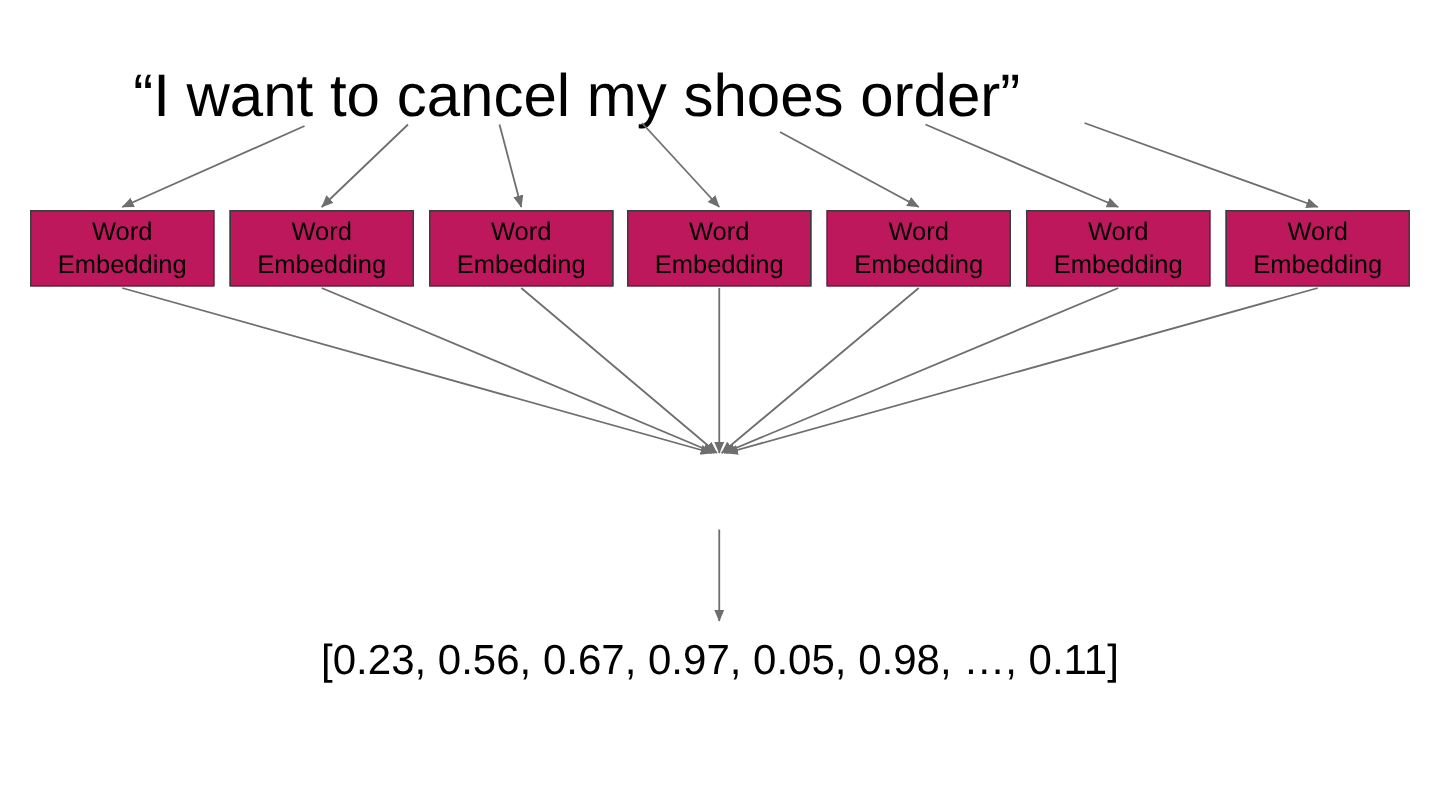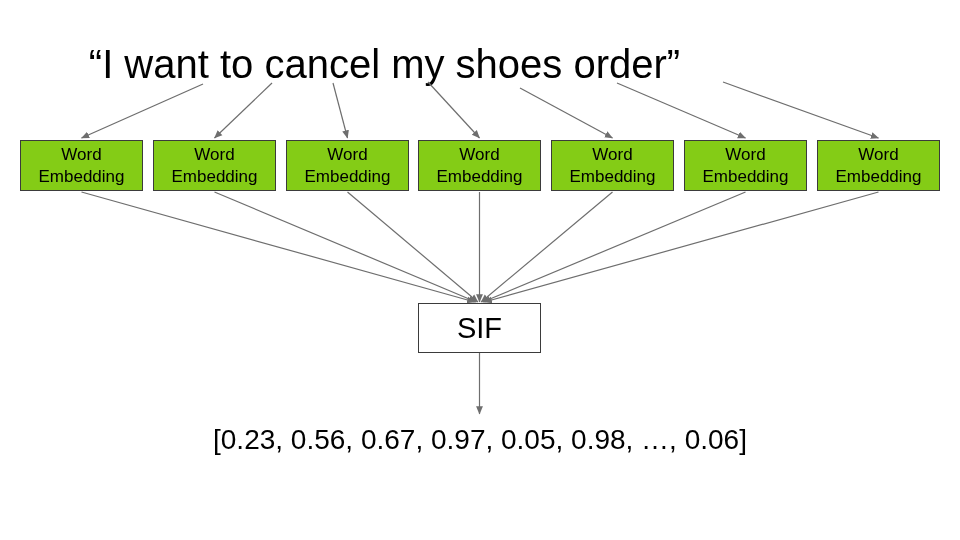"Word Embedding" .ebox { background: #84cc16 -> #be185d }
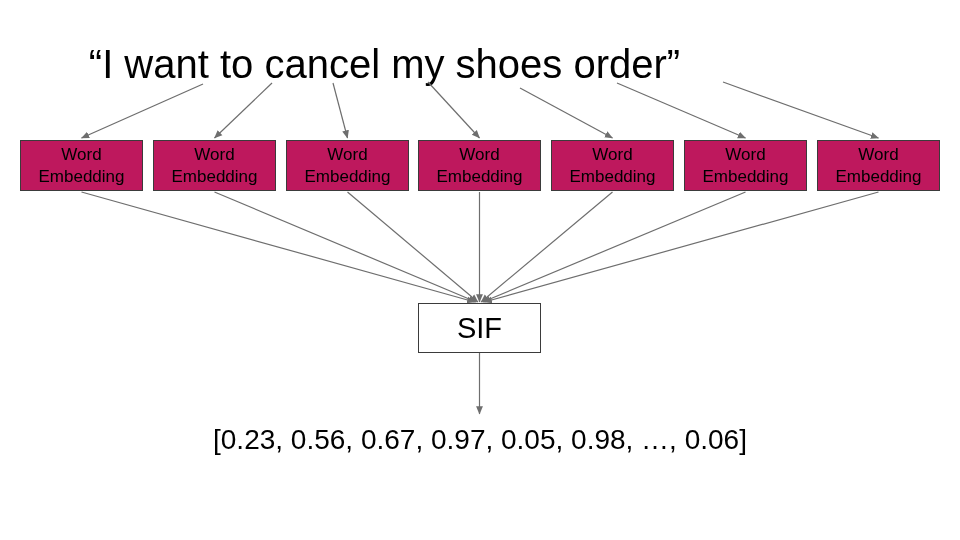"SIF" div.sifbox { html: <div> <span>SIF</span> </div> -> none }
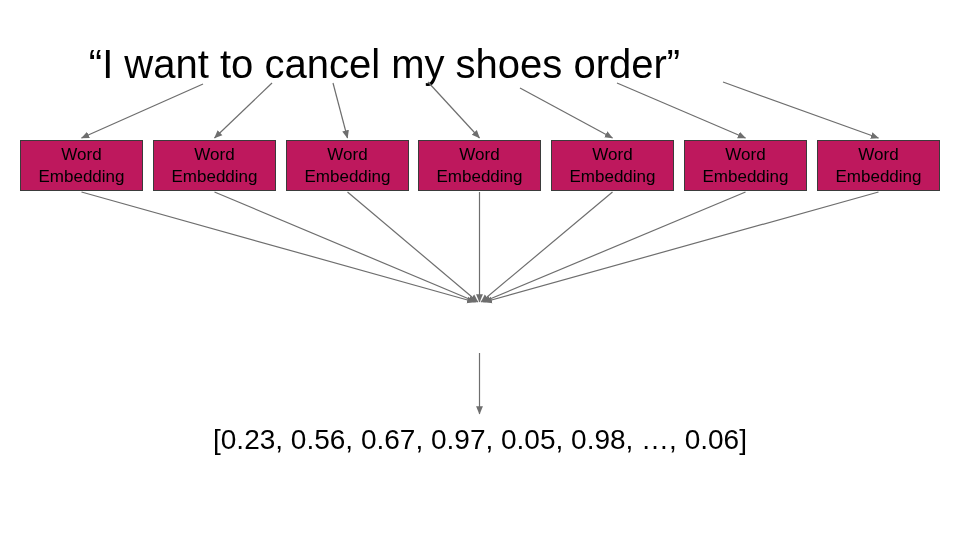"[0.23, 0.56, 0.67, 0.97, 0.05," div.vector { text: 0.06 -> 0.11 }
